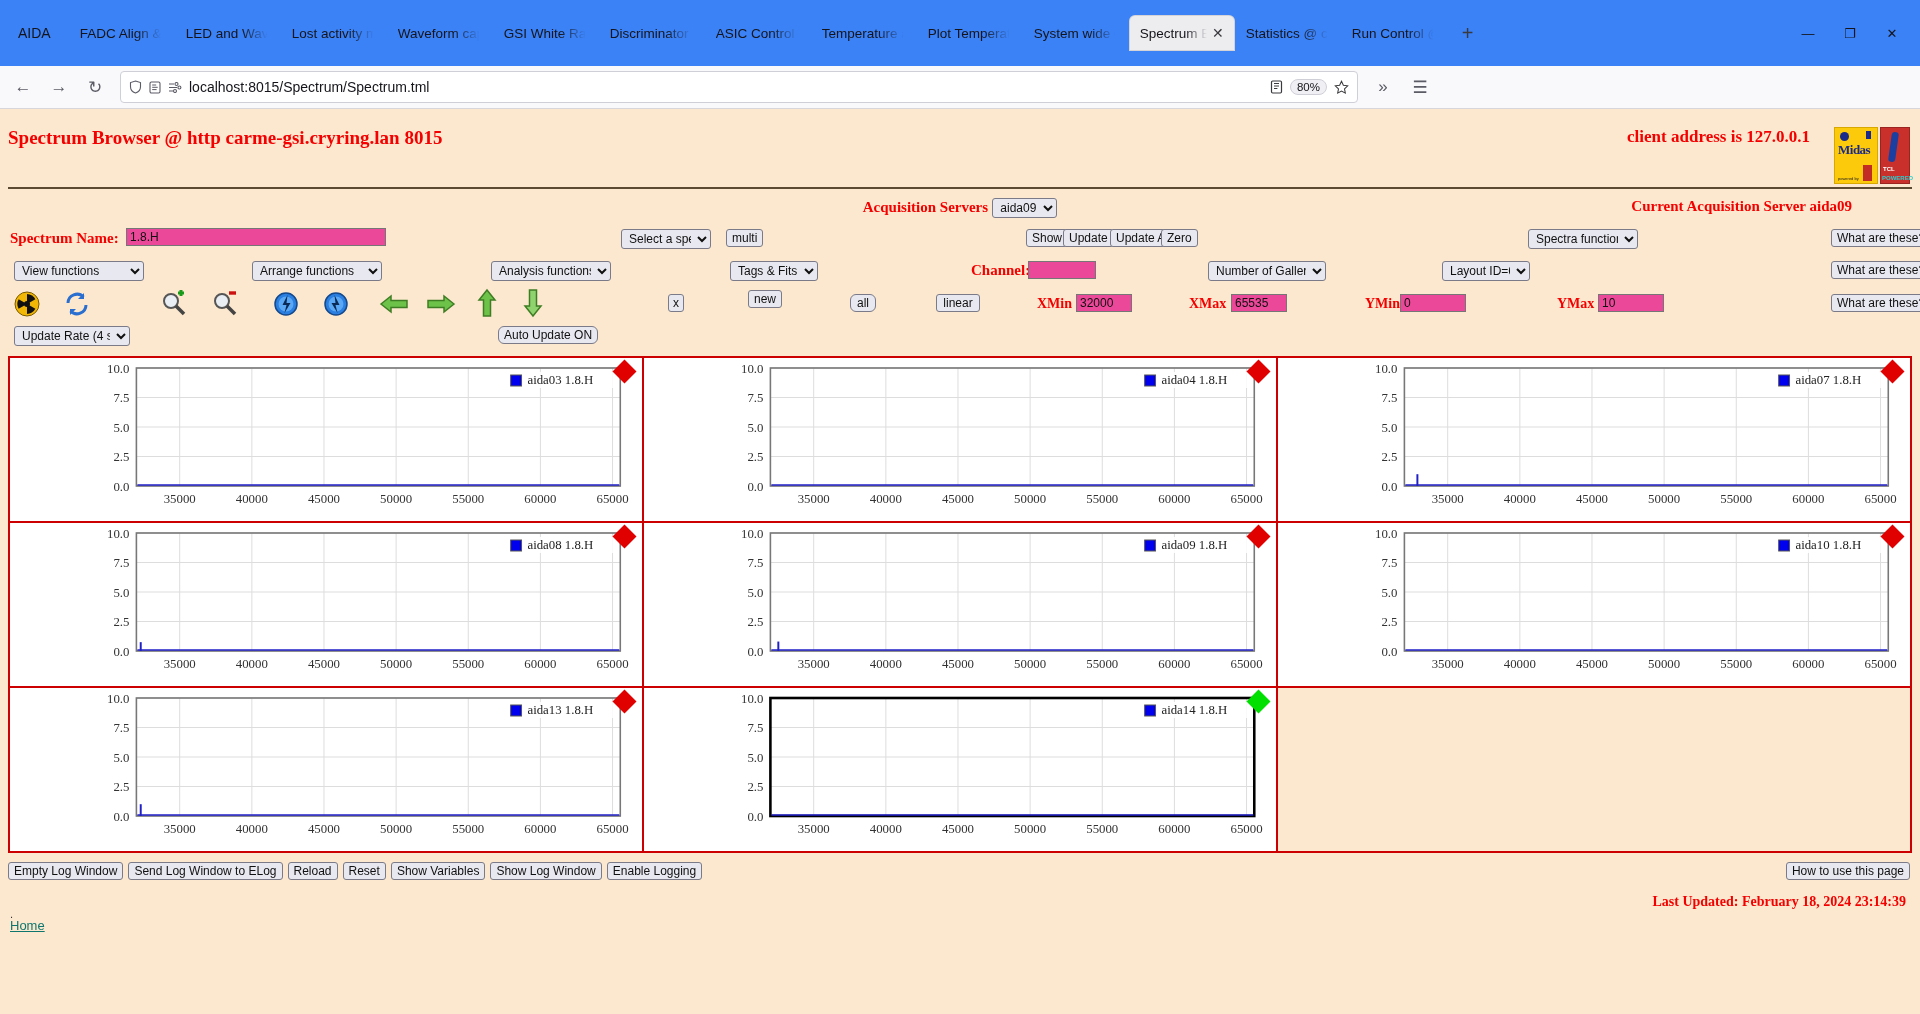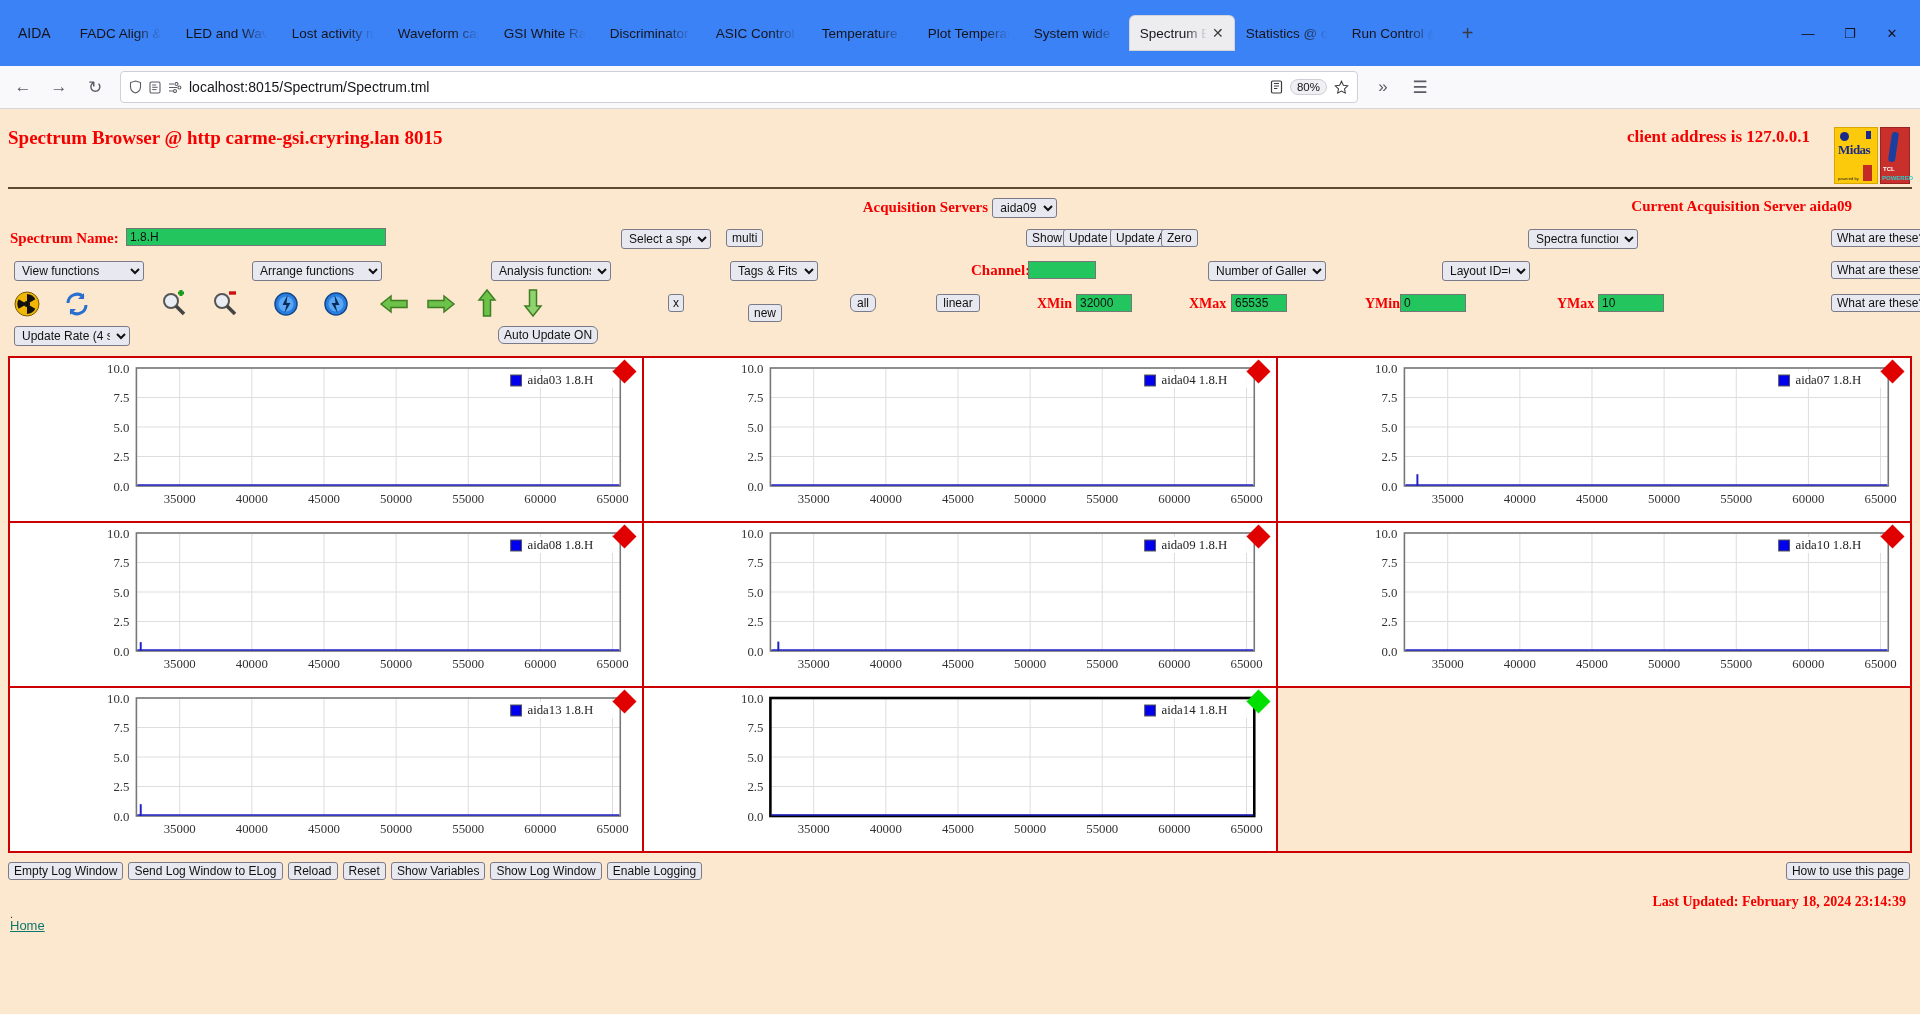"1.8.H" .txt { background: #22c55e -> #ec4899 }
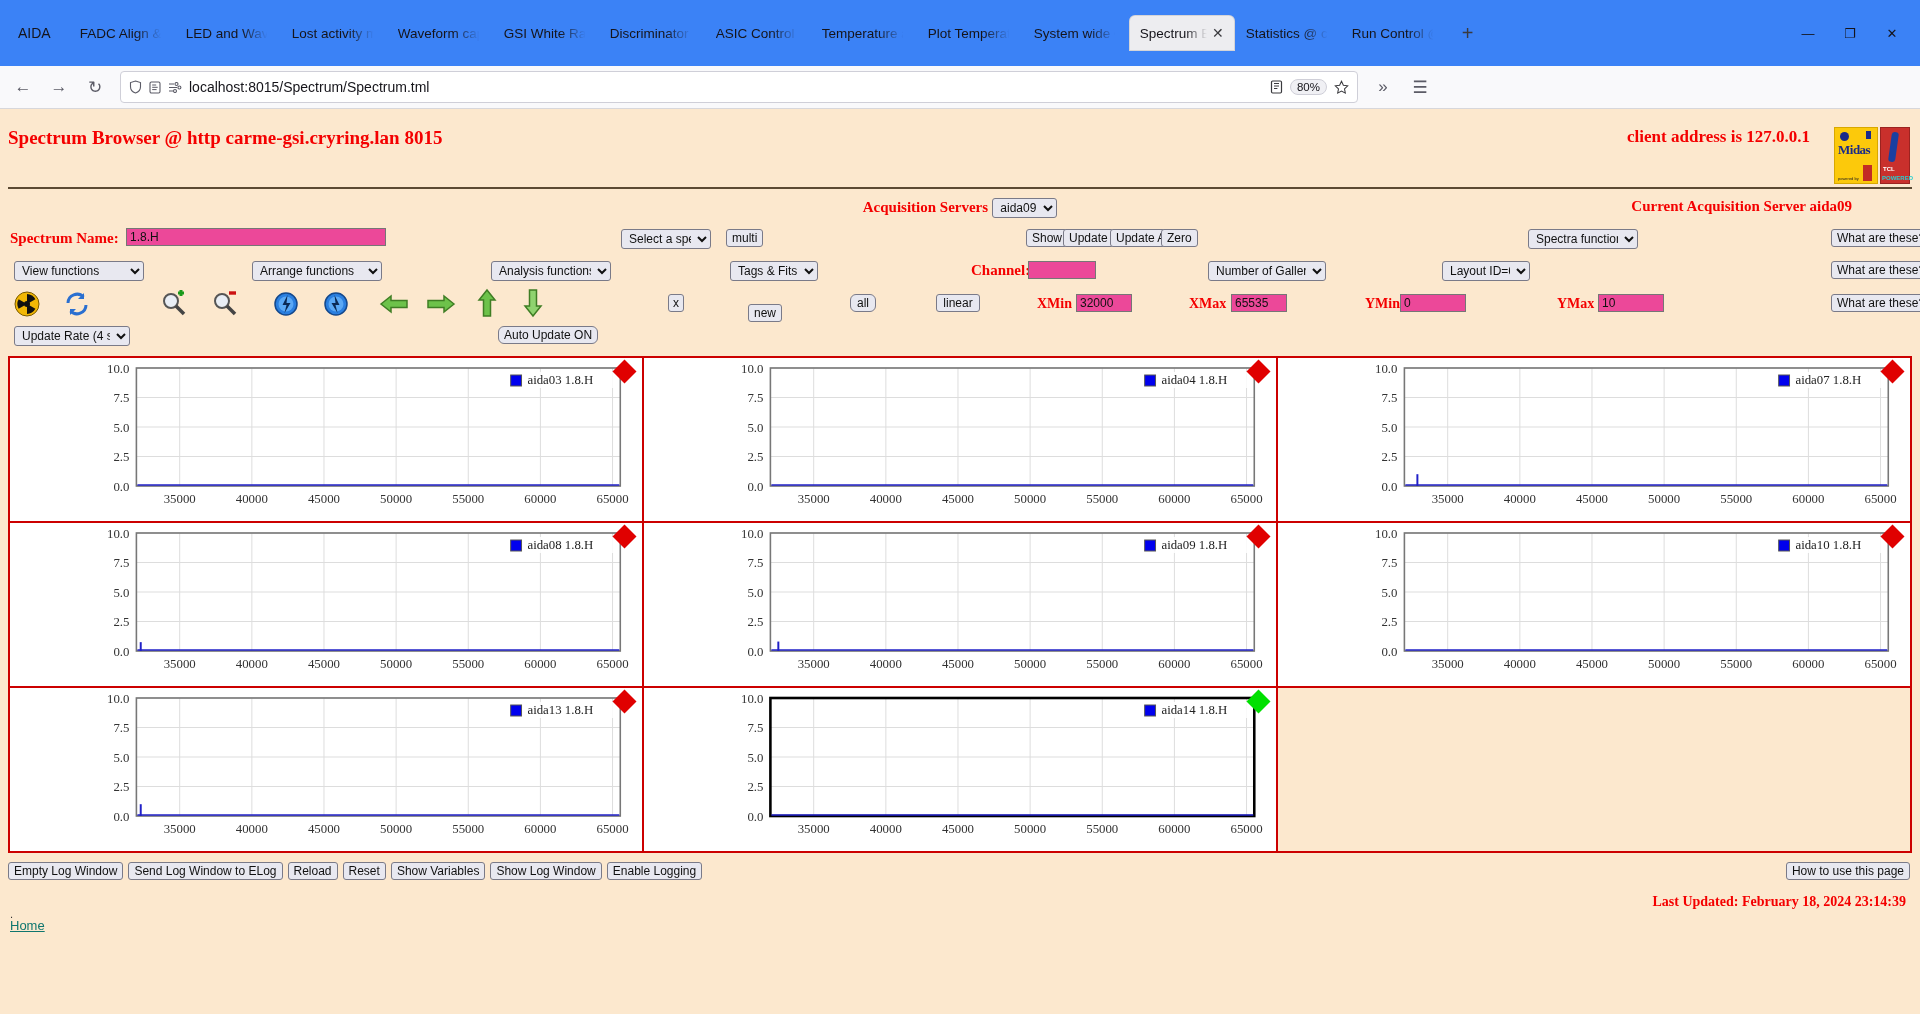"new" button.btn { top: 16px -> 2px }
